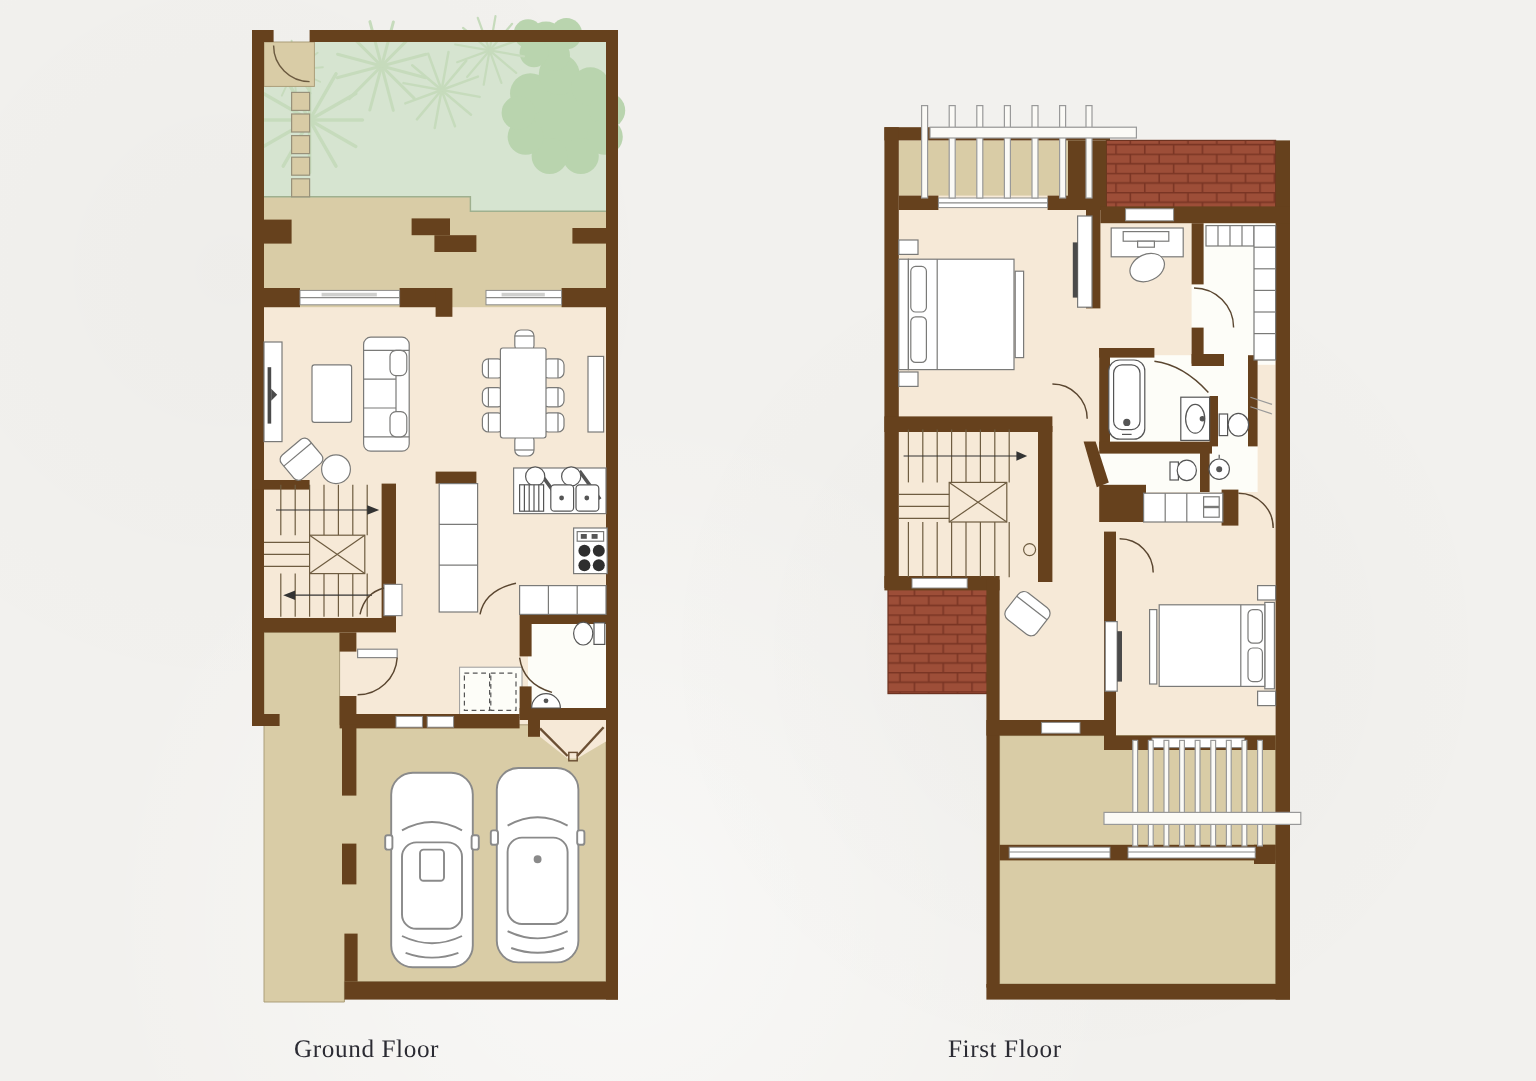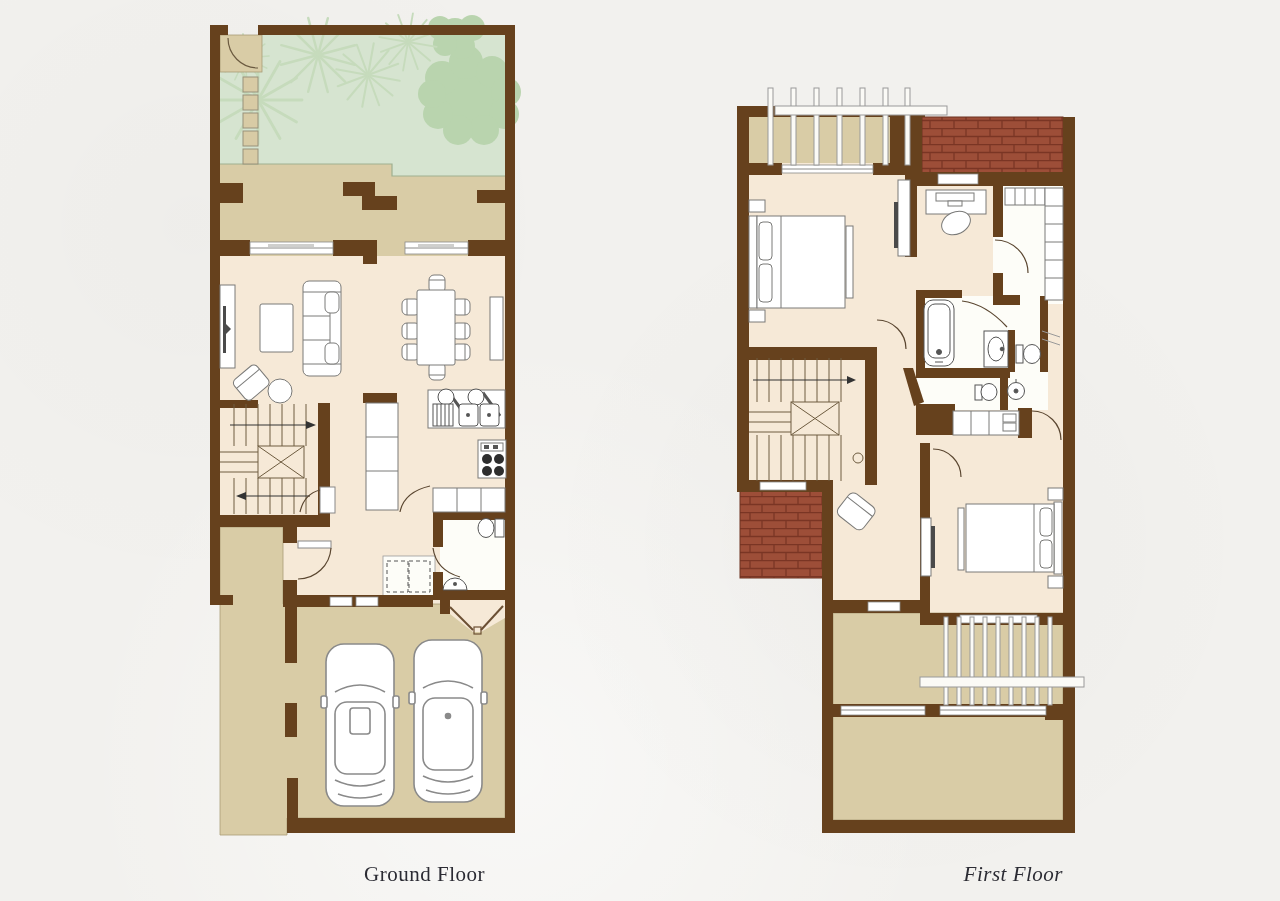"Ground Floor" .floor-label { text-align: right -> left }
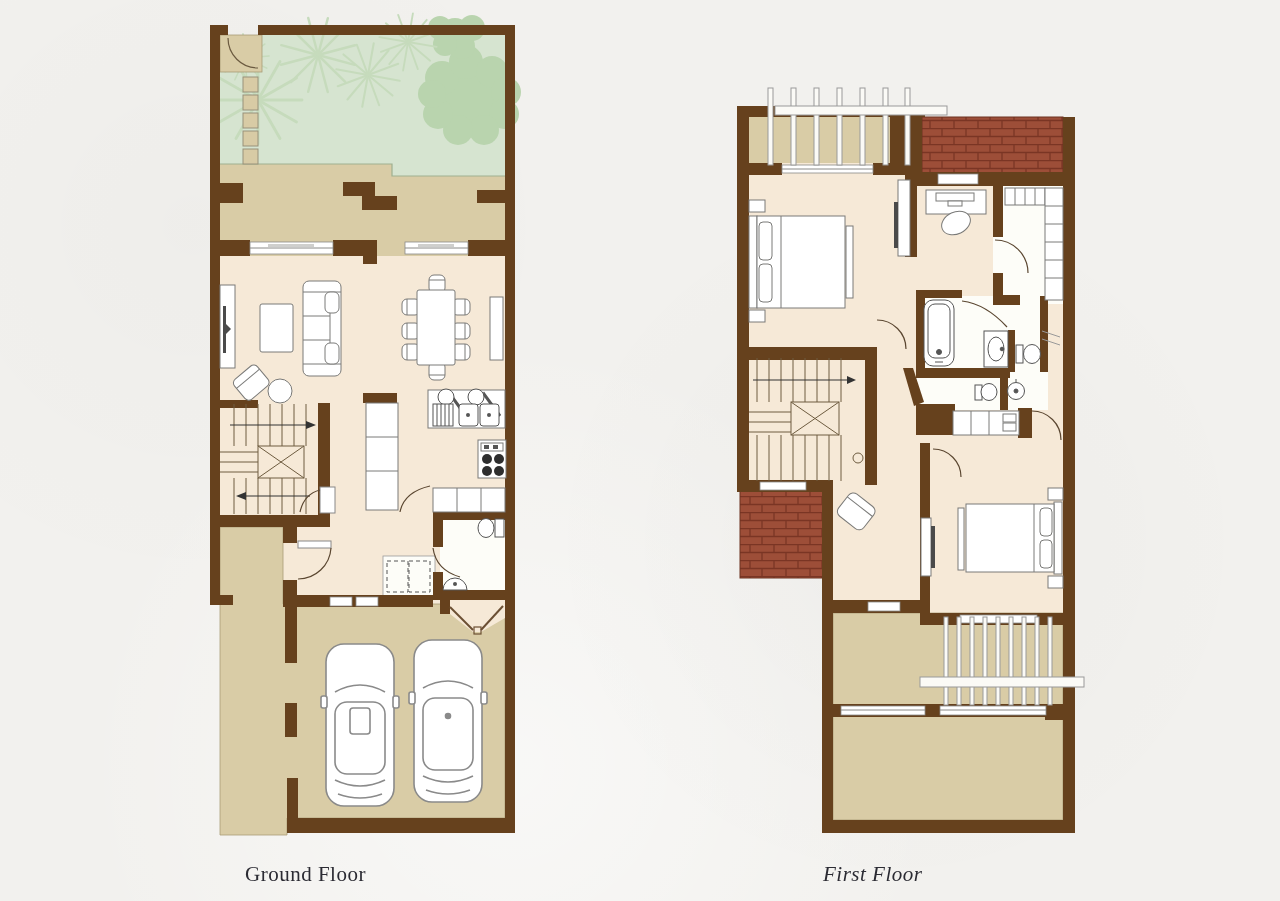"First Floor" #label-first { font-style: italic -> none; left: 823px -> 790px }
